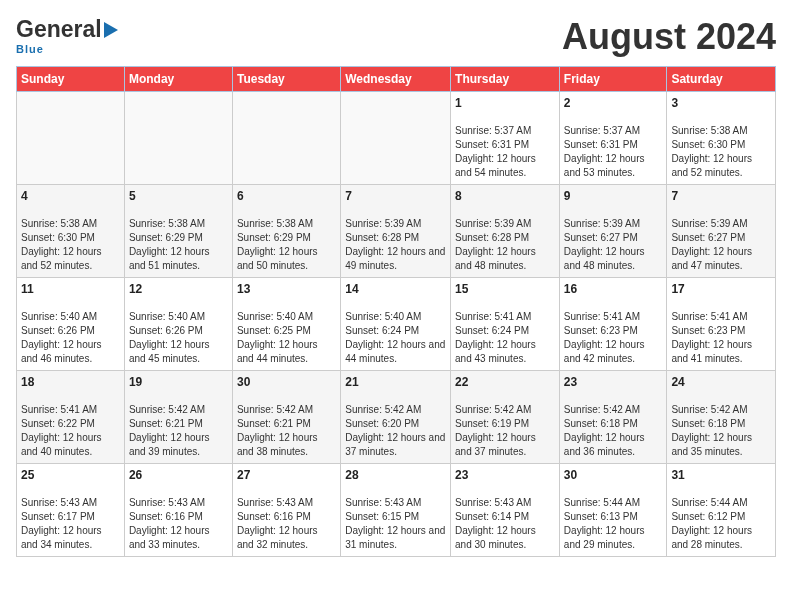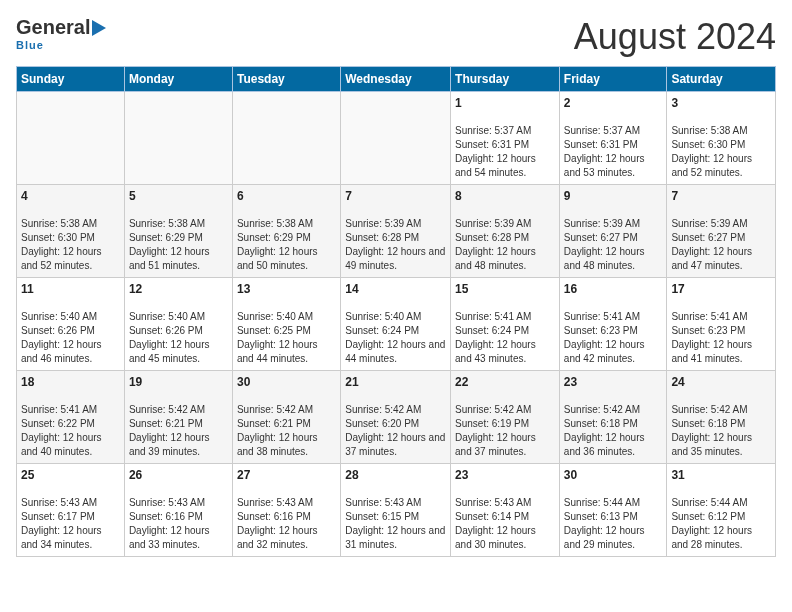"General" span { font-size: 20px -> 23px }
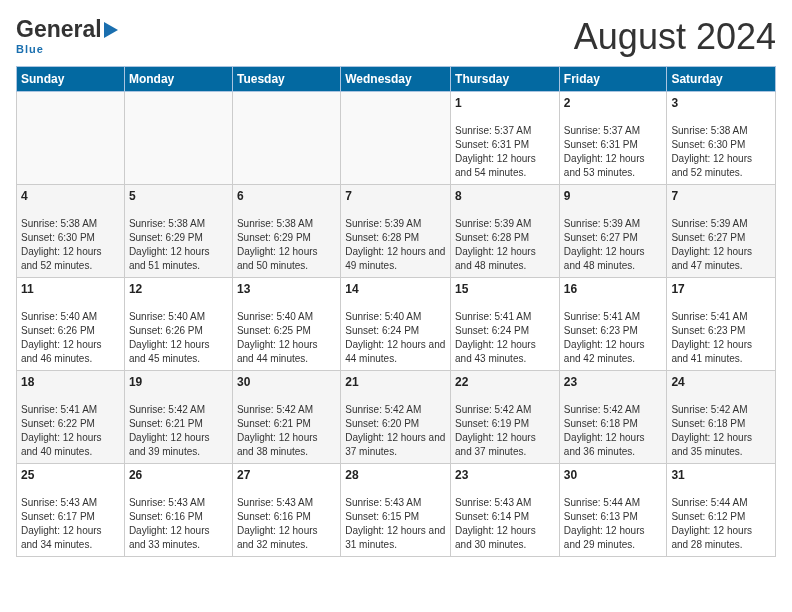"August 2024" .month-year { font-weight: normal -> bold }
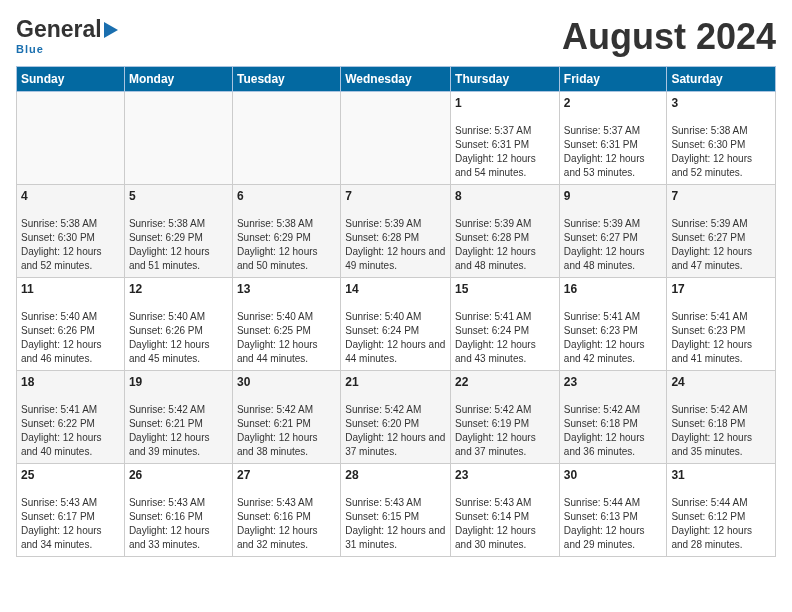"Sunday" .calendar th { background: #0369a1 -> #ef4444 }
